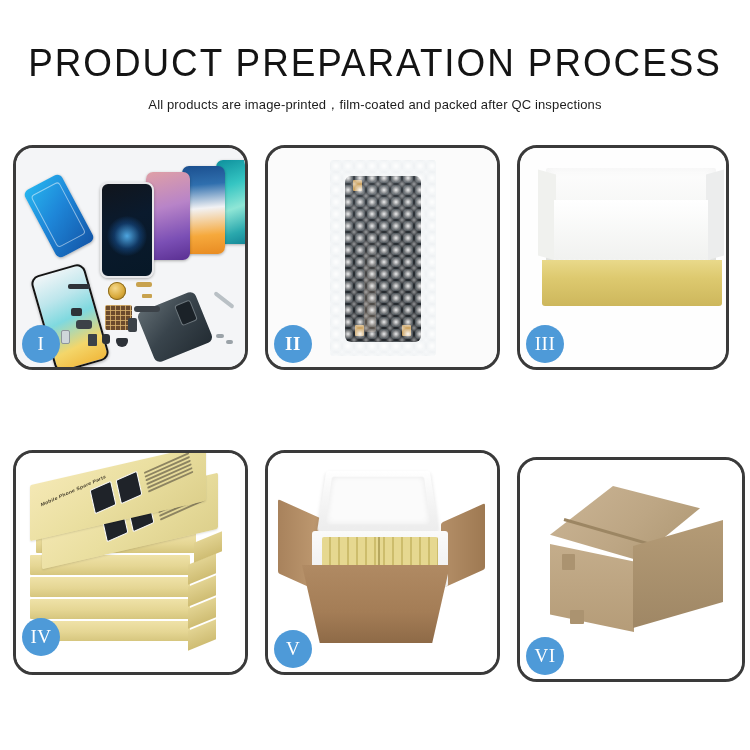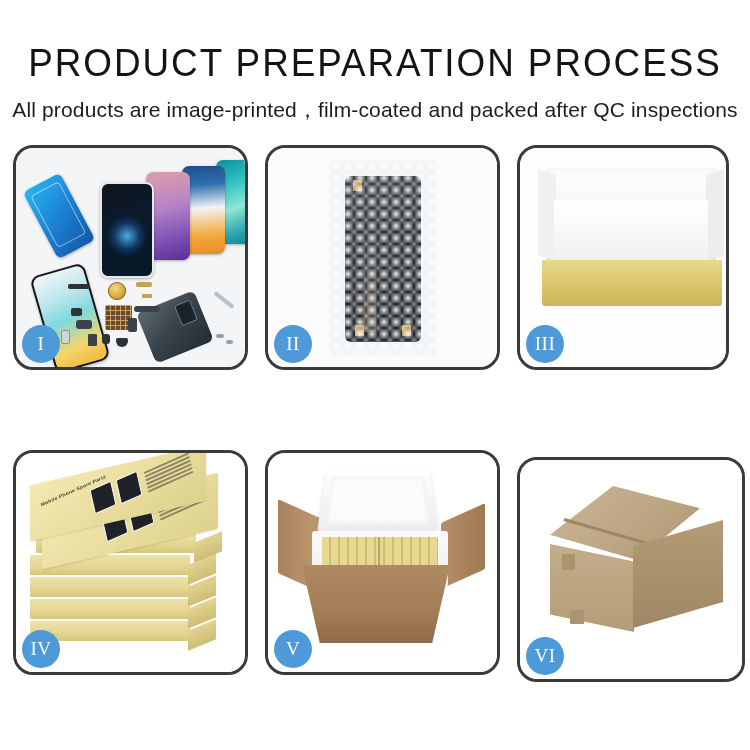"All products are" .subtitle { font-size: 21px -> 13px }
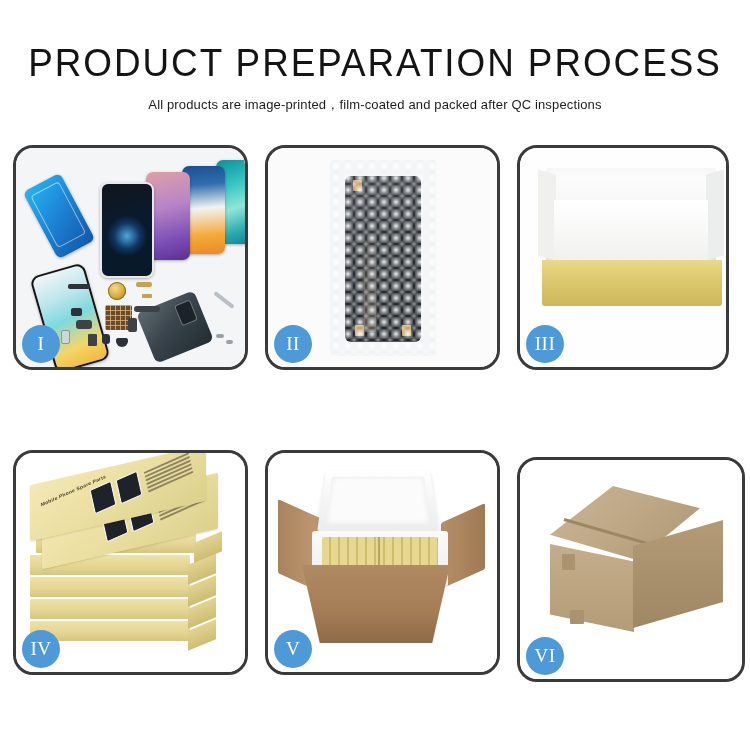"II" div.panel { font-weight: none -> bold }
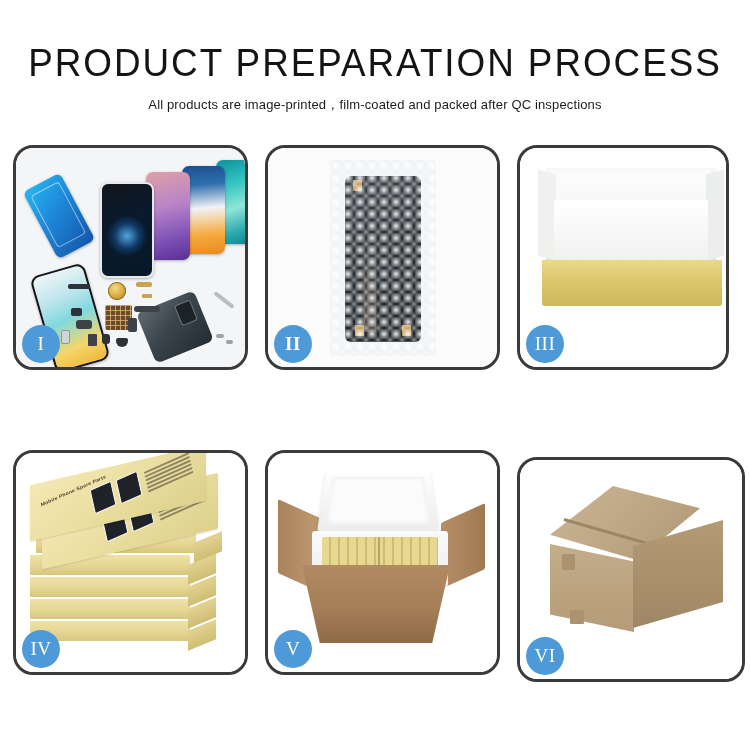"IV" div.badge { bottom: 4px -> 16px }
